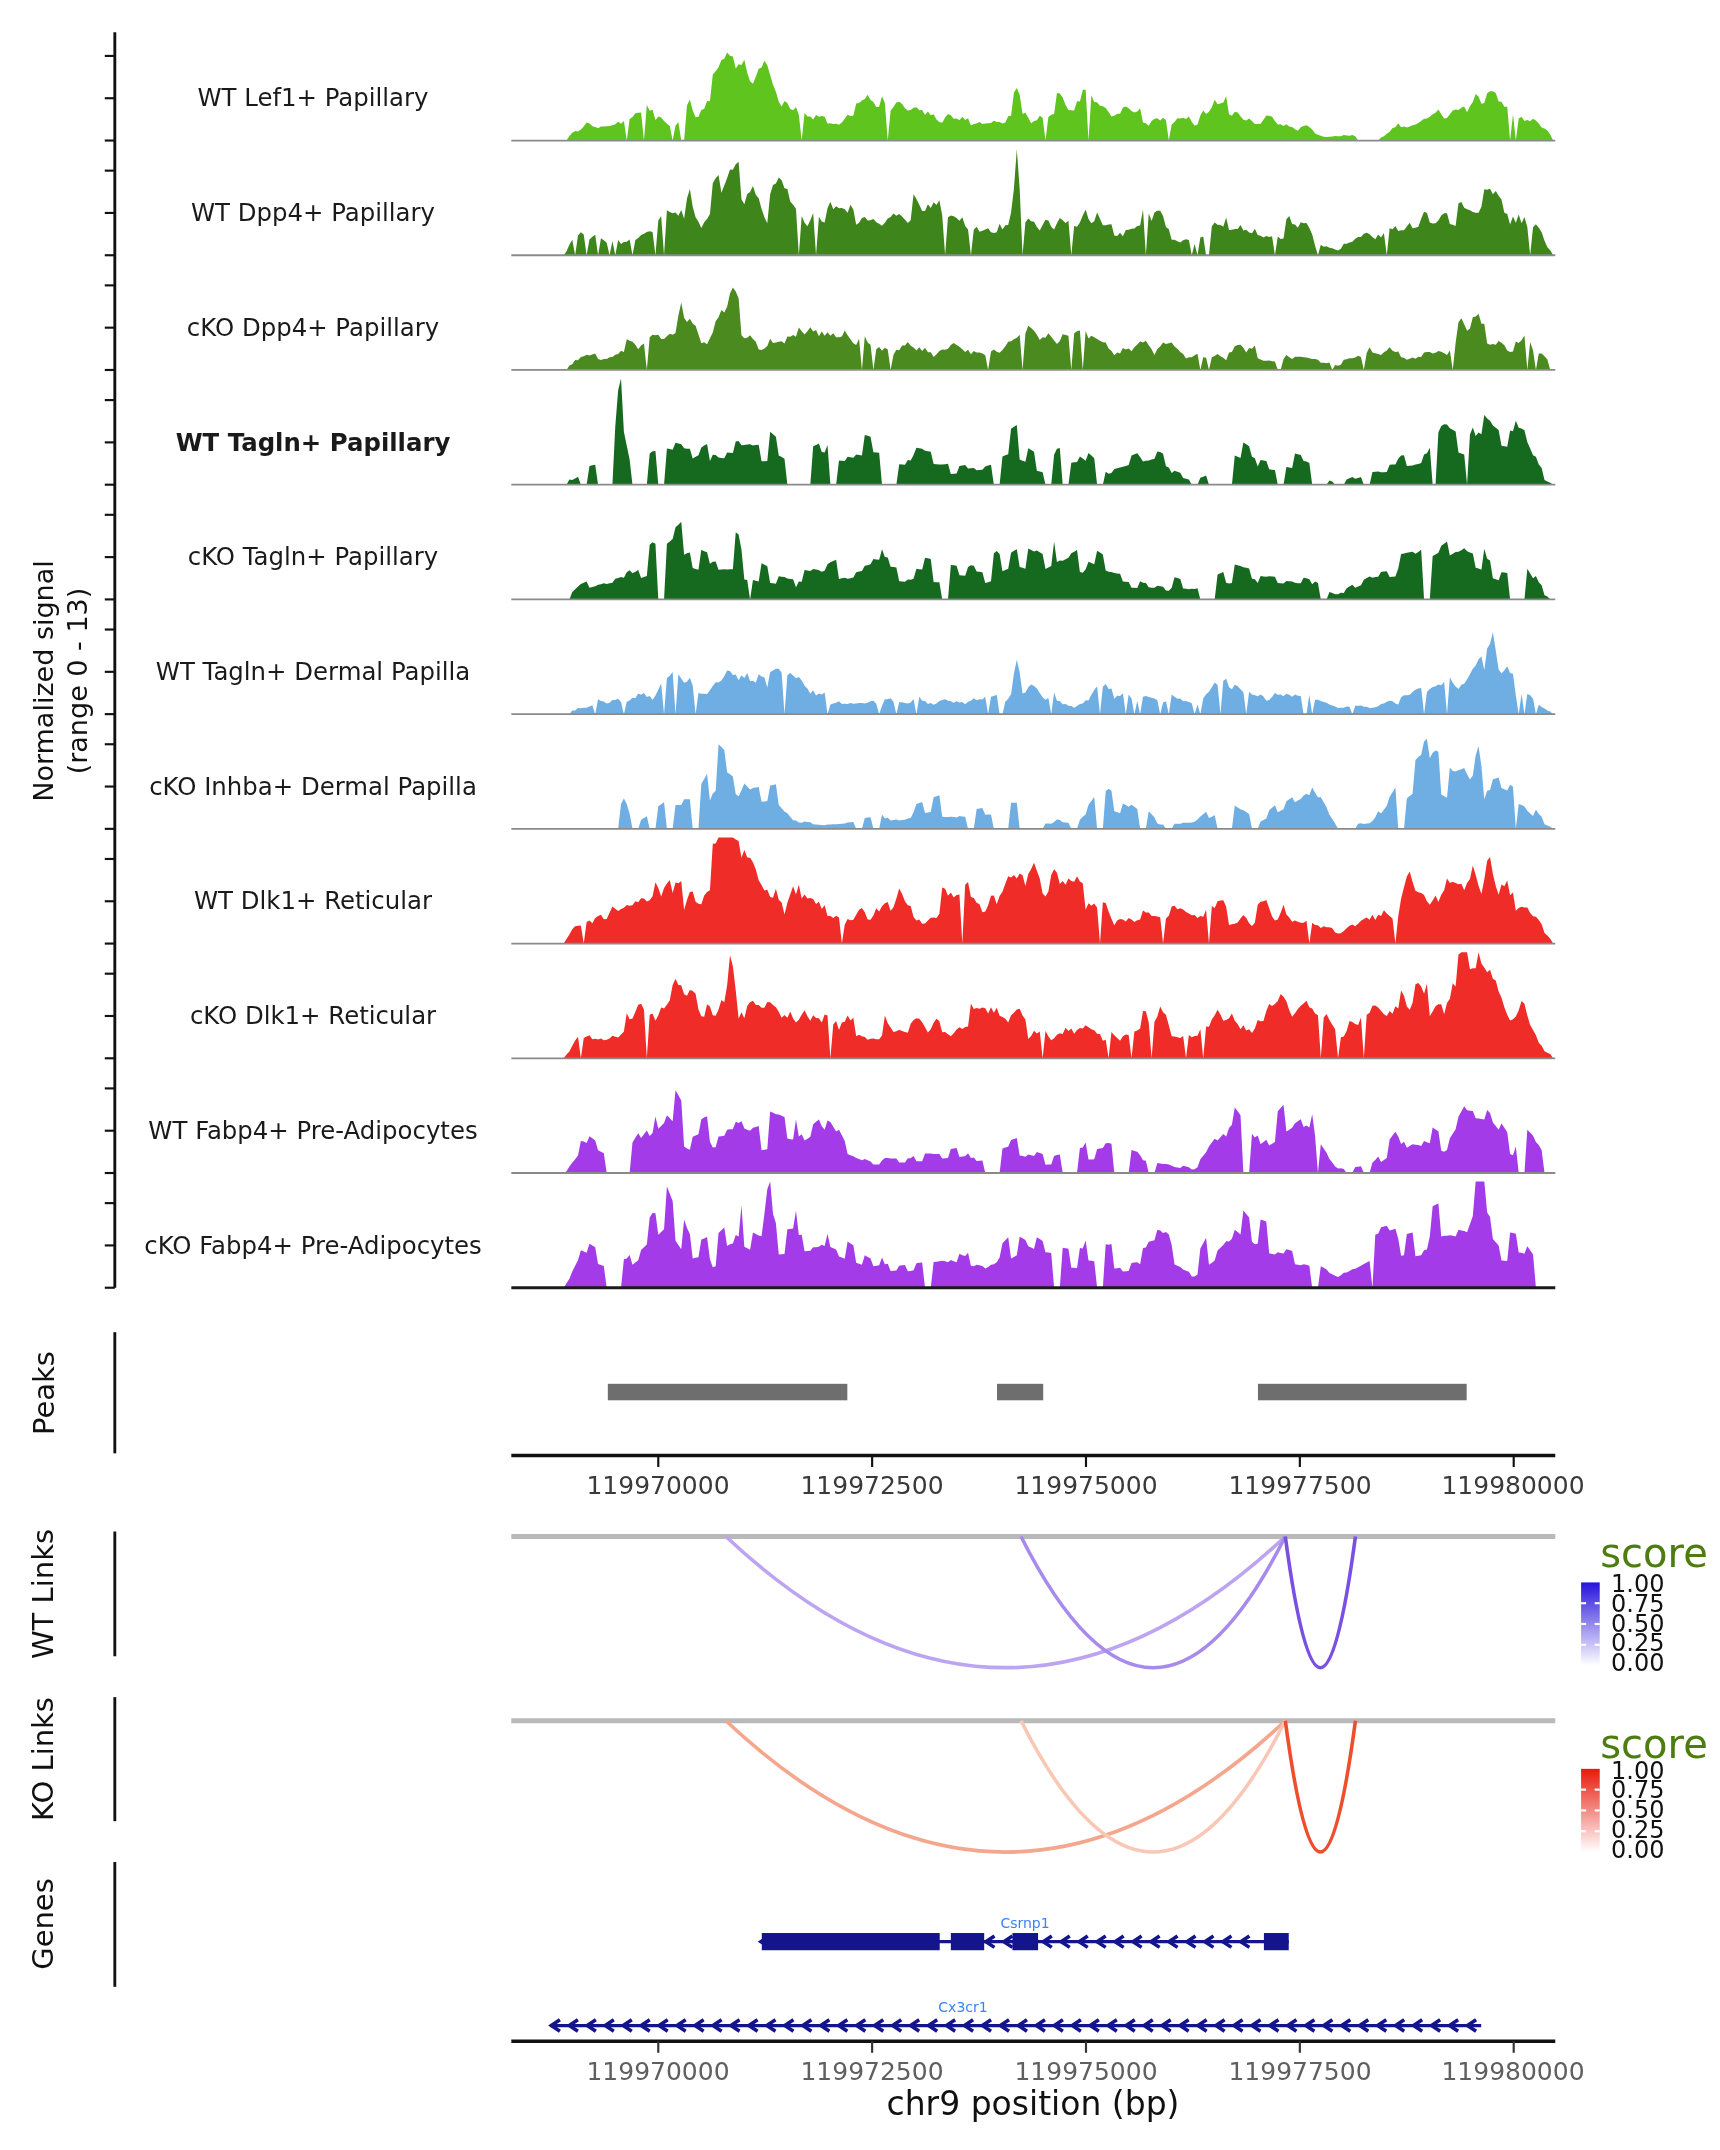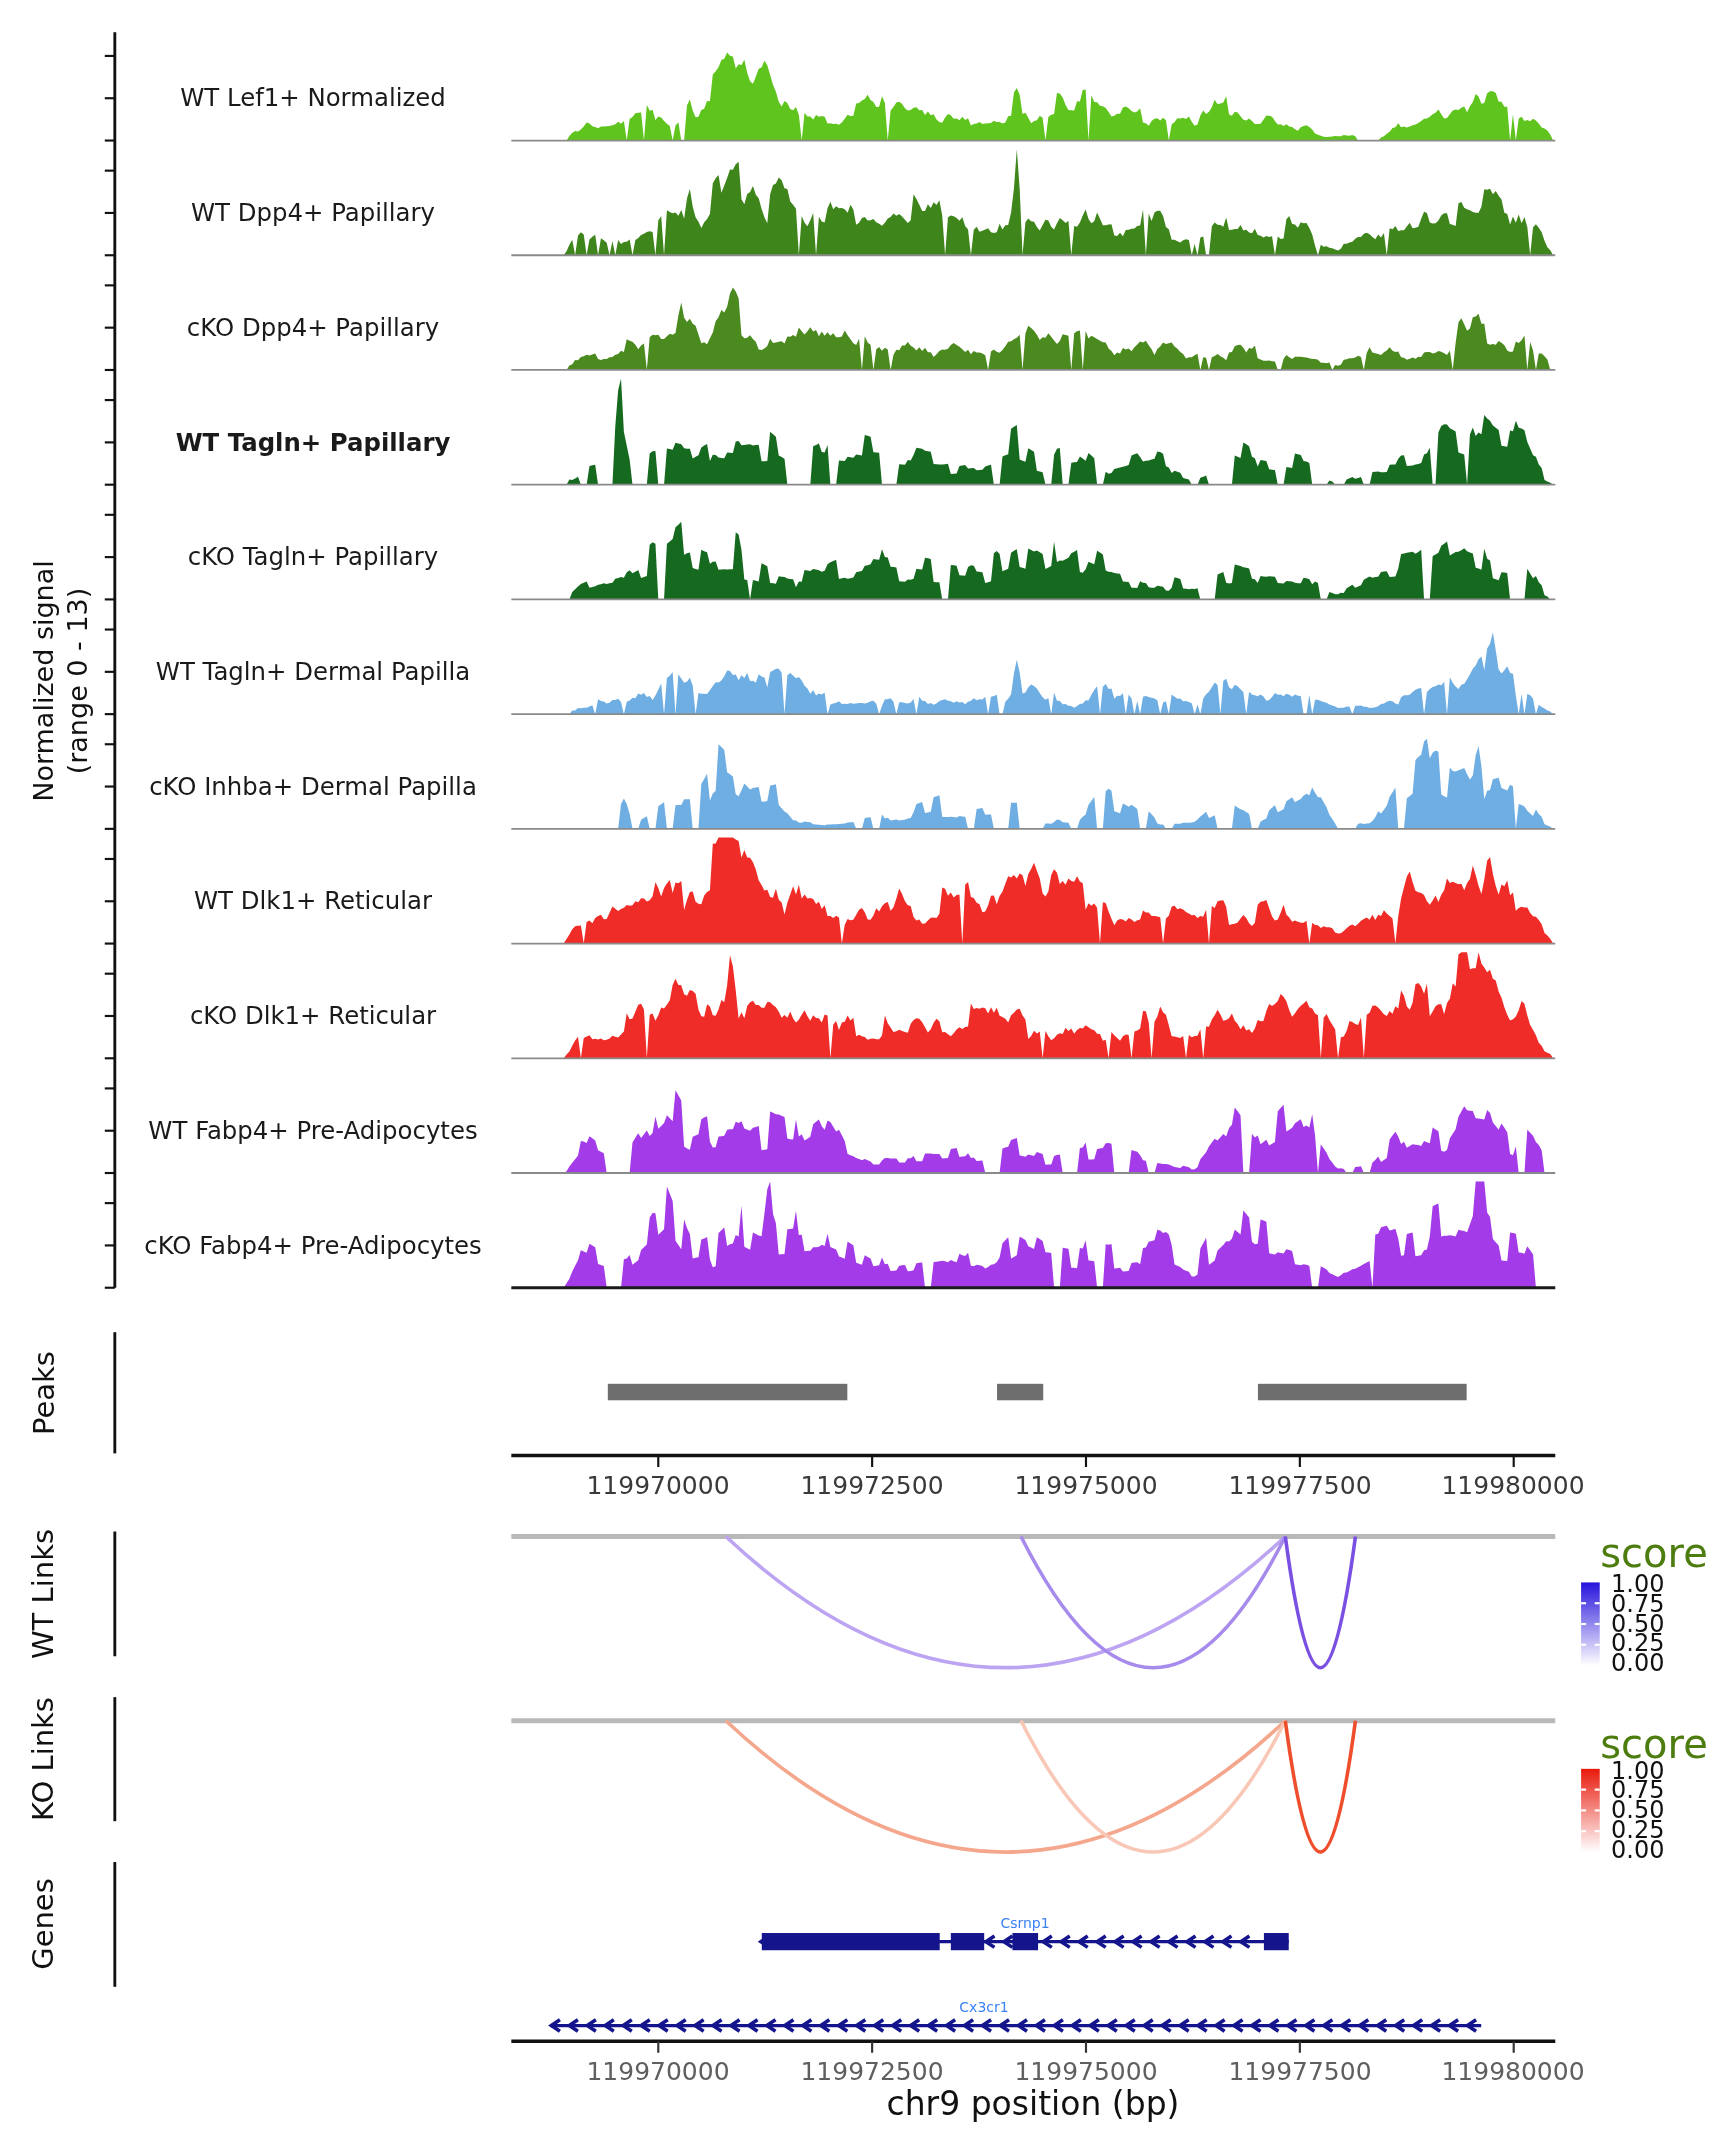"WT Lef1+ Normalized" div.lbl { text: Normalized -> Papillary }
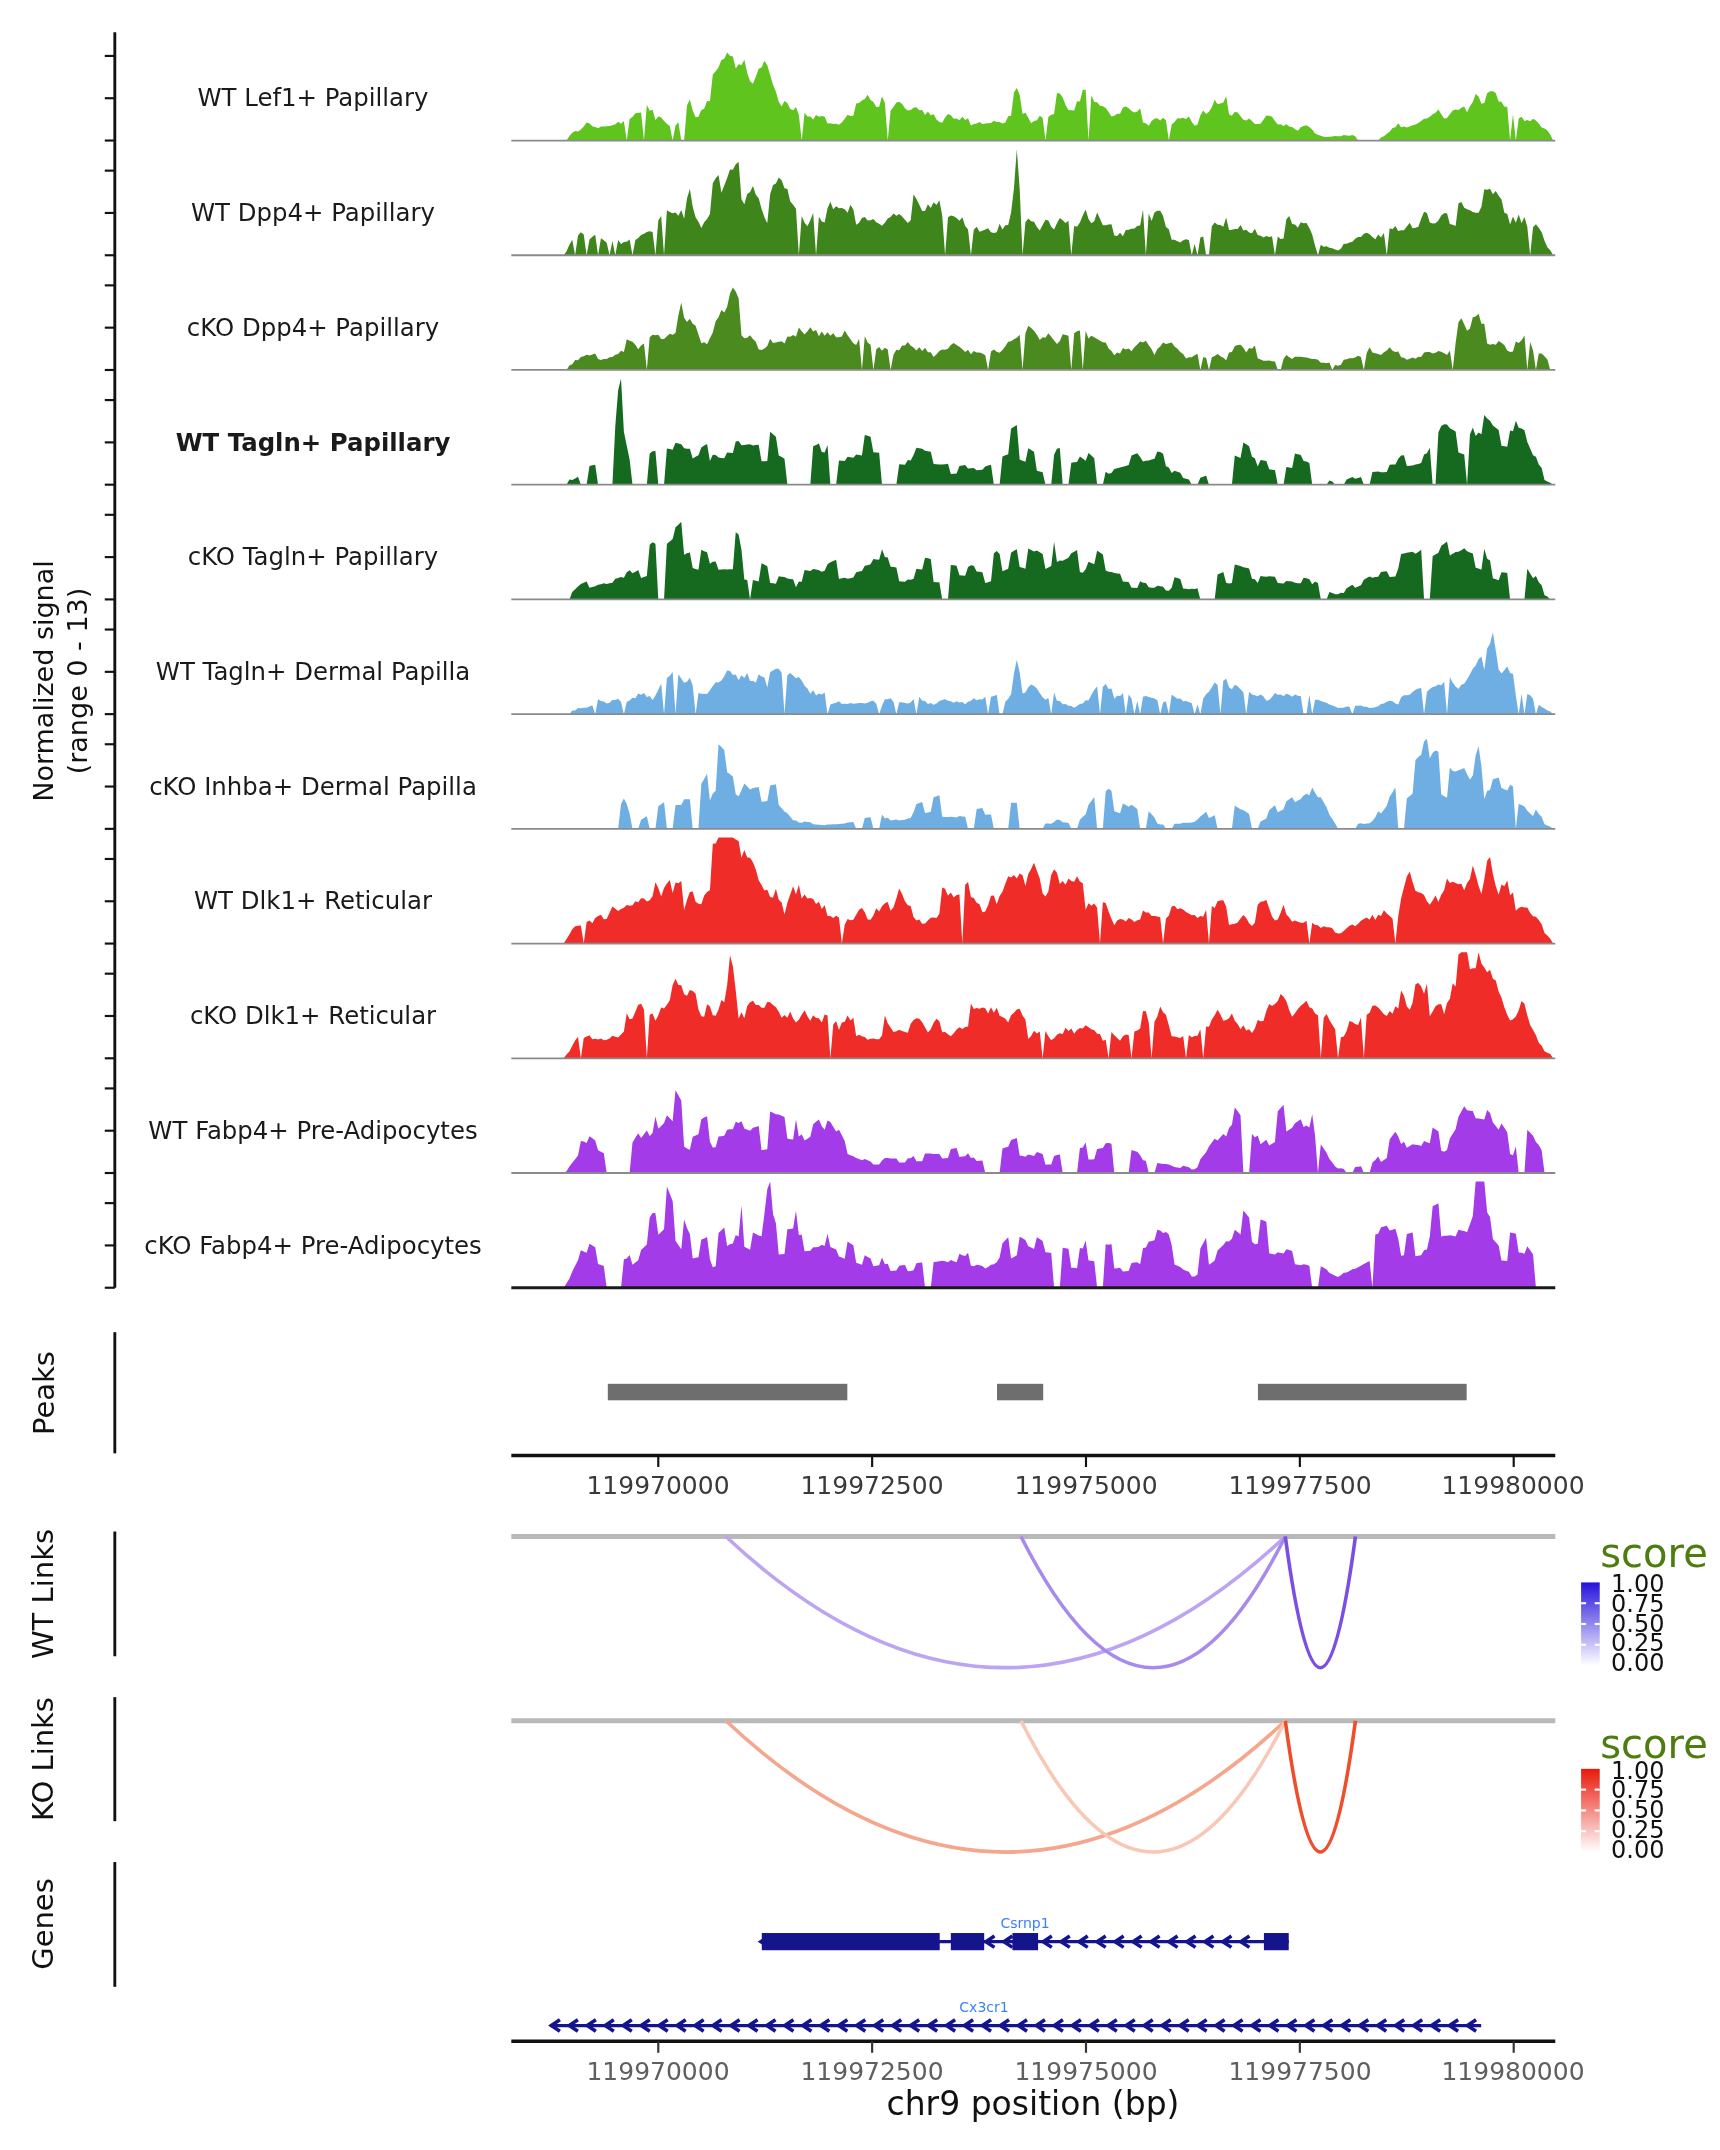"Cx3cr1" div.lbl { left: 984px -> 963px }
